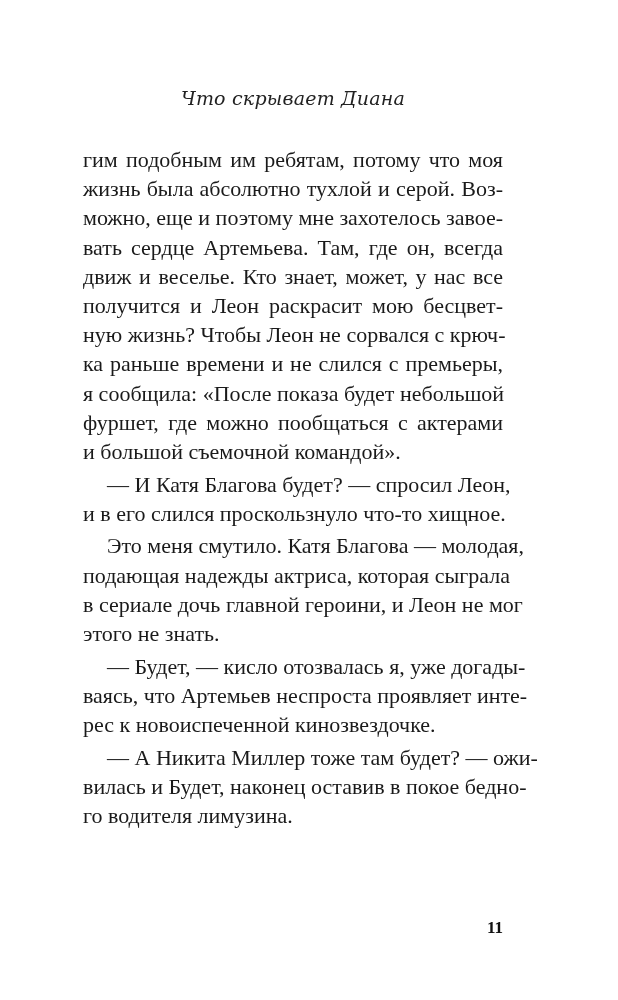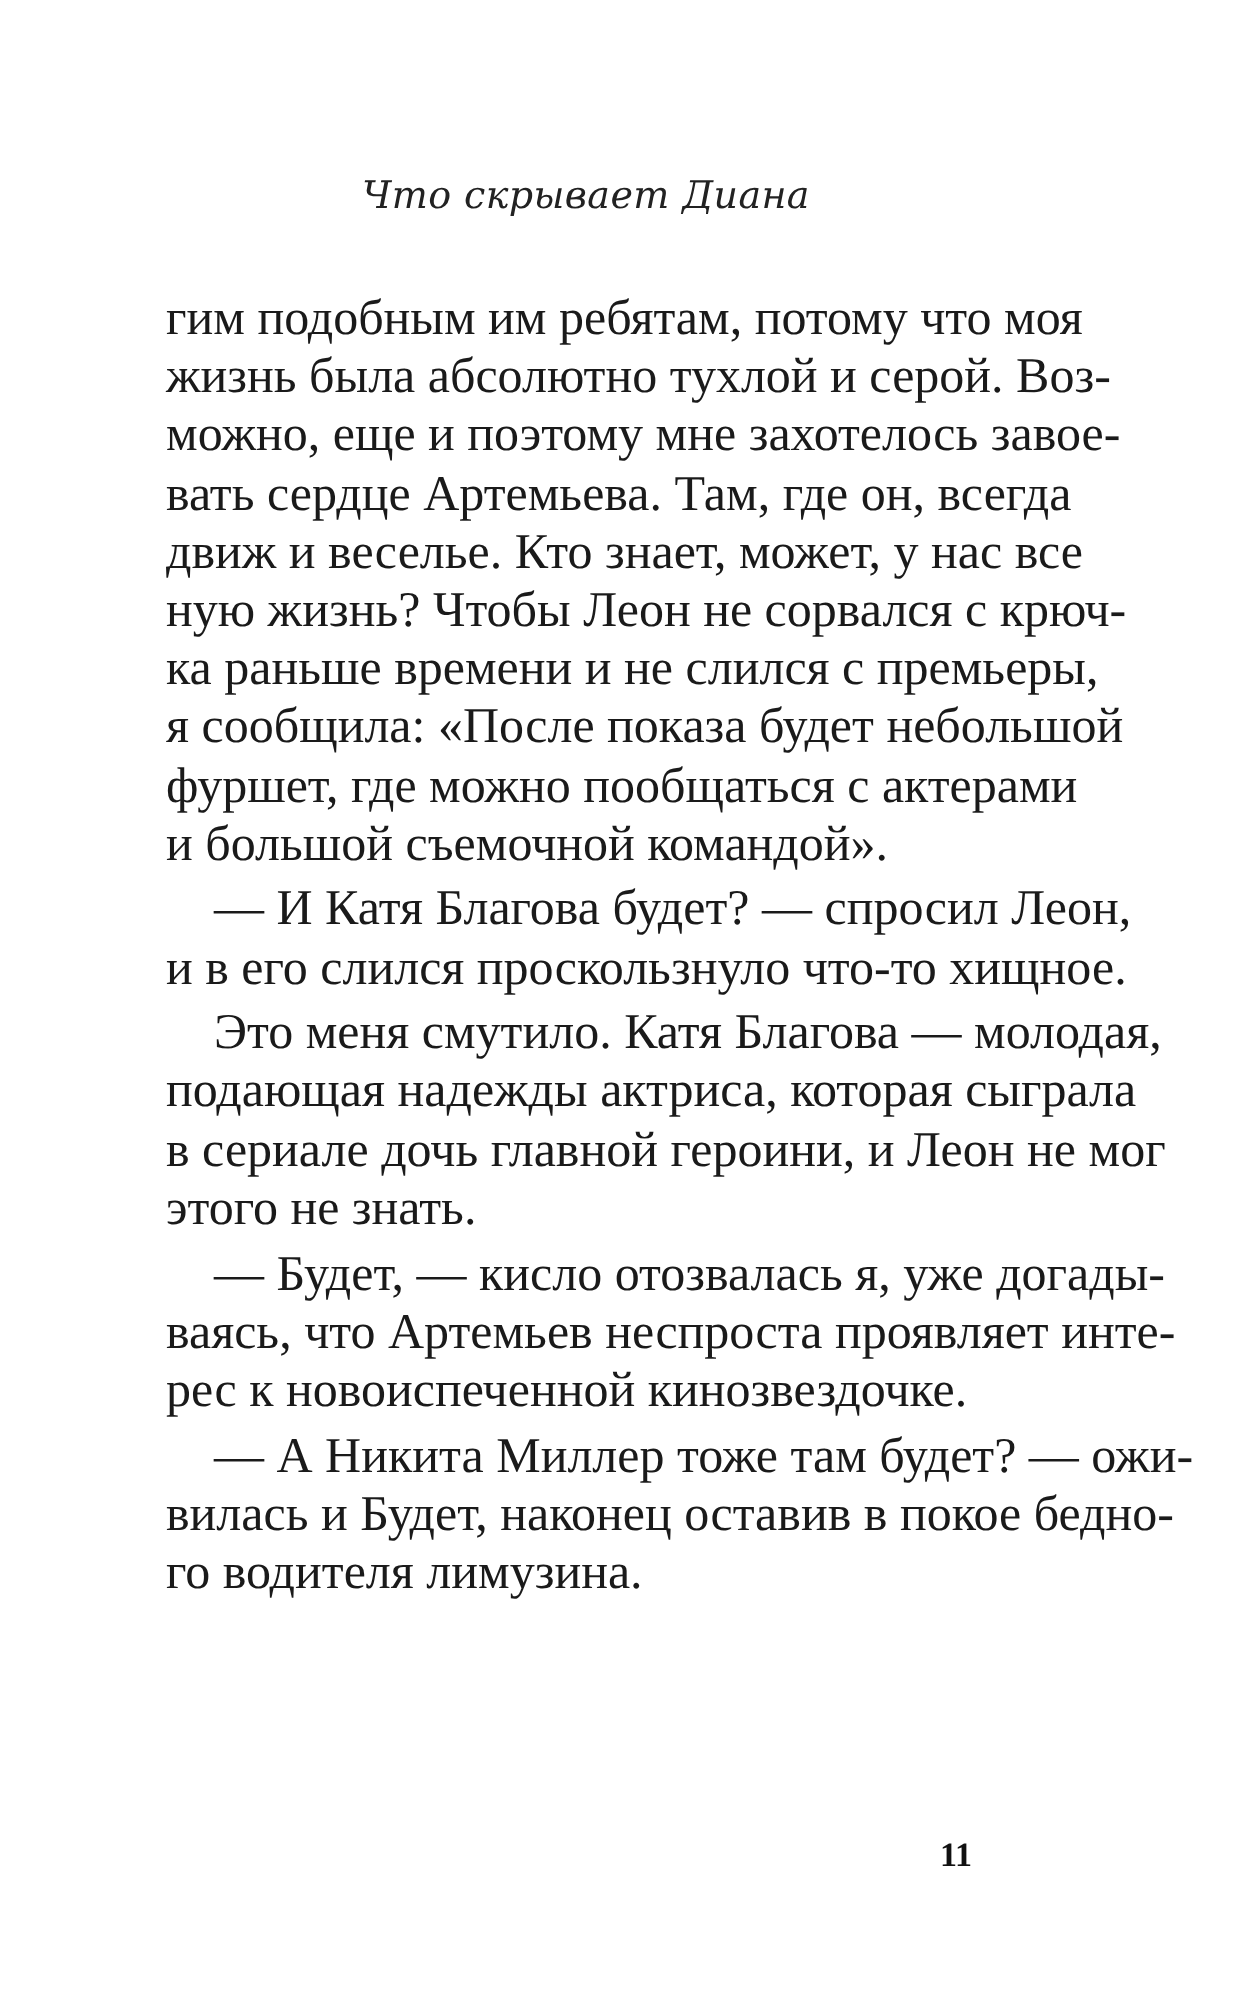"гим подобным им ребятам, потому" .text-block { font-size: 25px -> 22px }
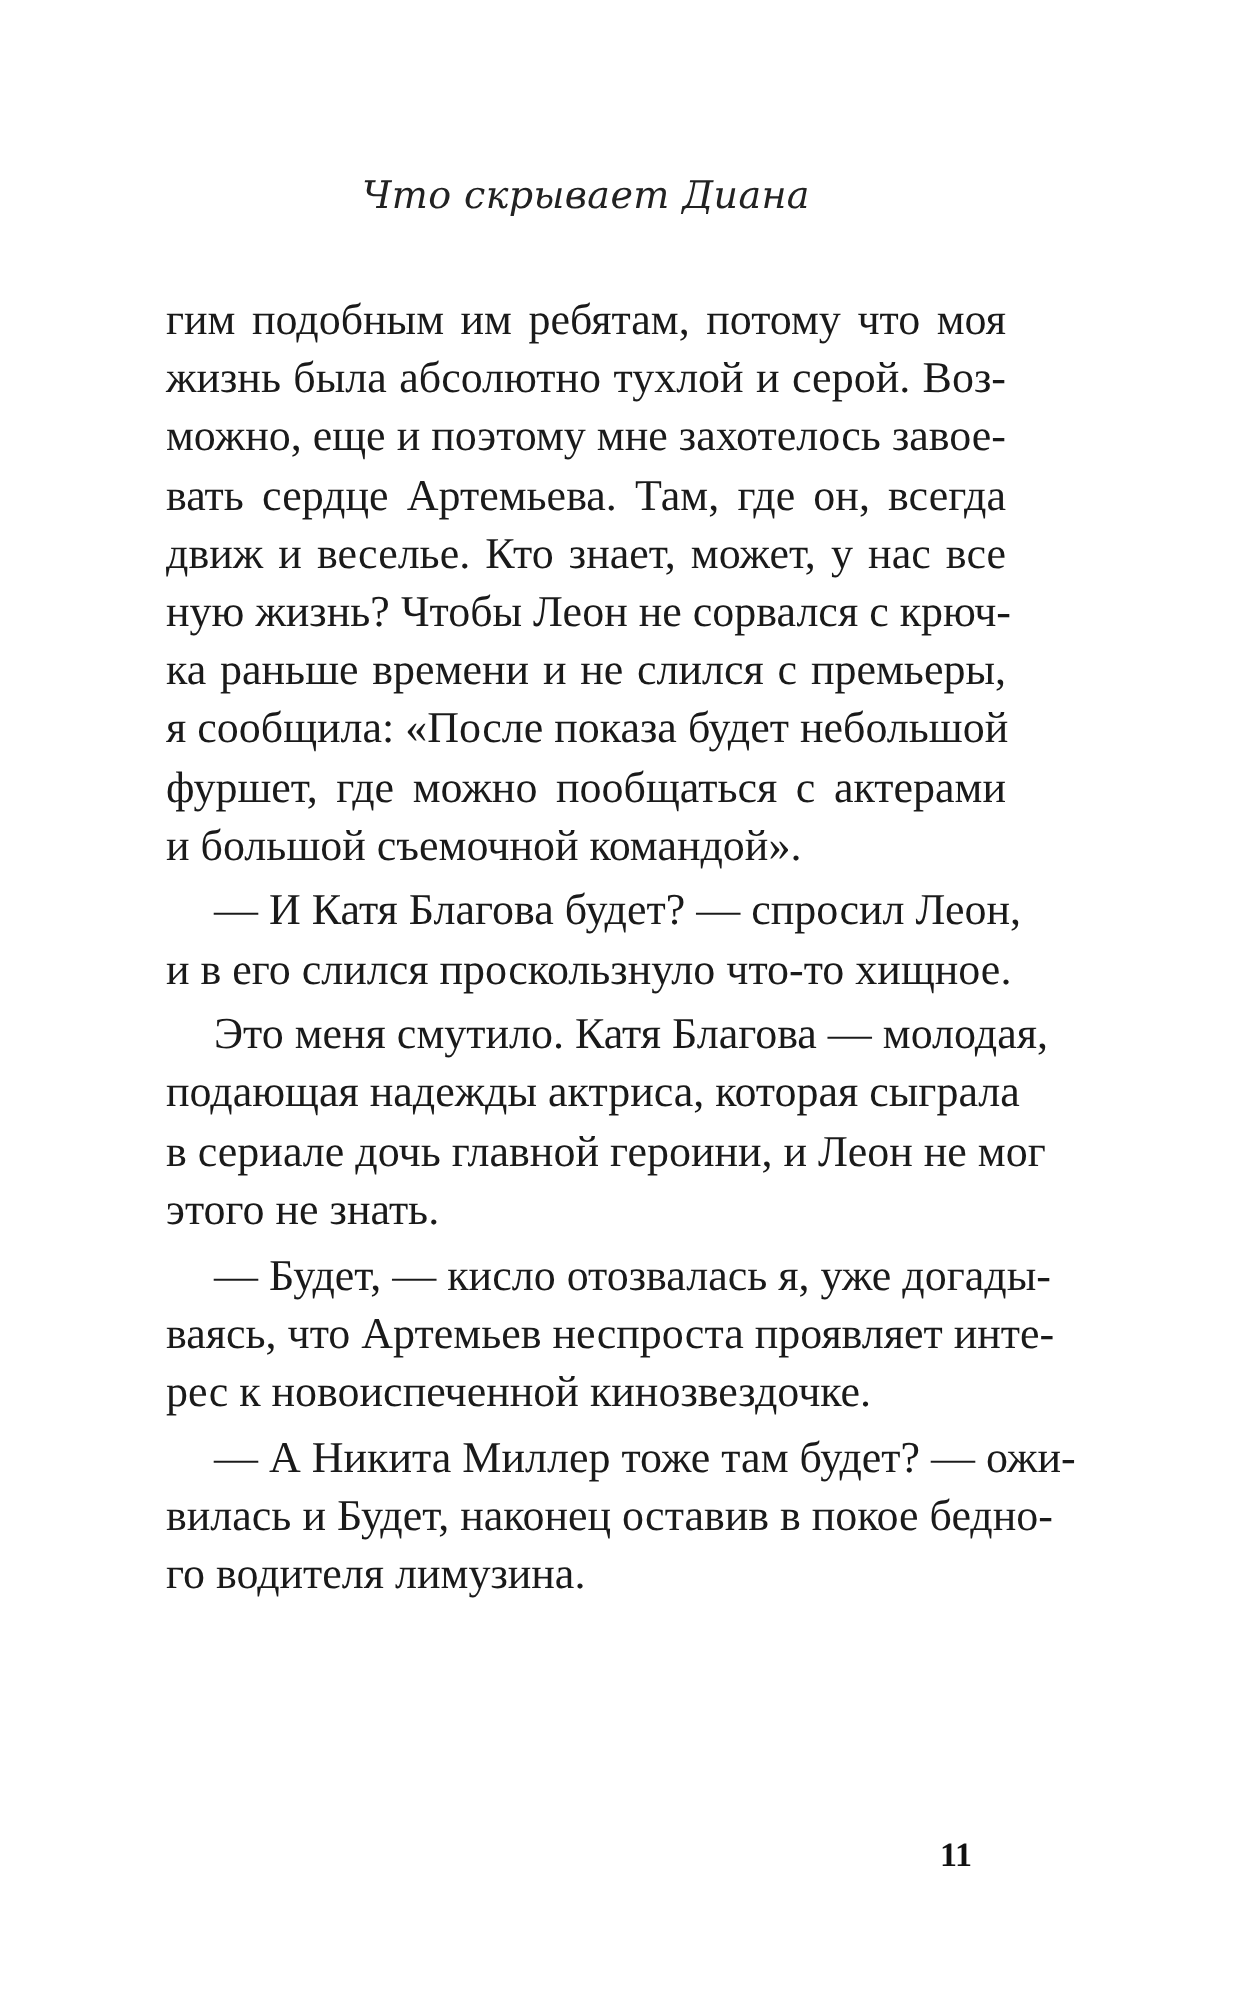"получится и Леон раскрасит мою" span.line { html: none -> <span>получится и Леон раскрасит мою бесцвет-</span> }
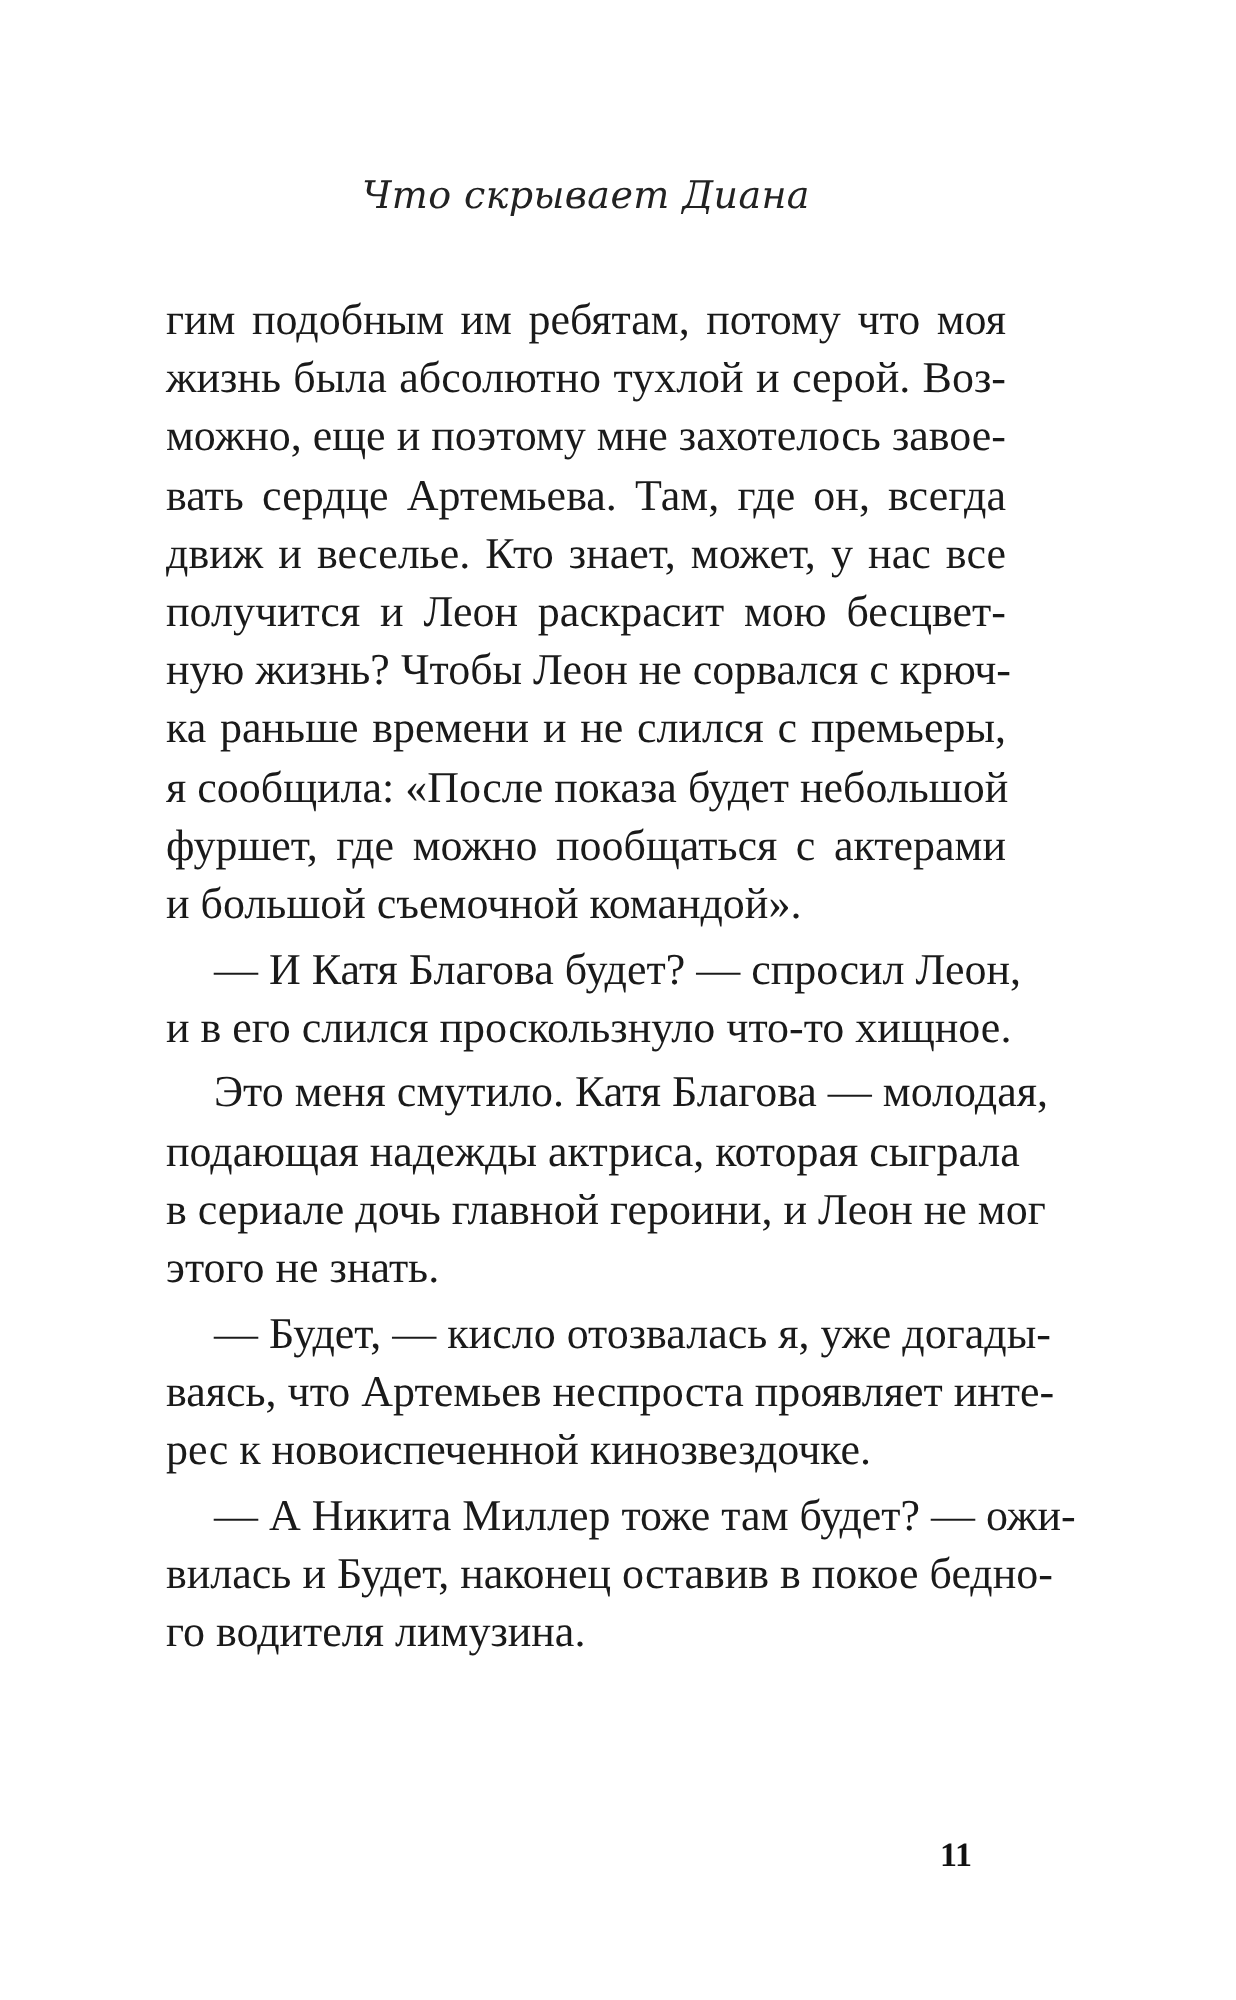"11" .folio { text-align: none -> right }
